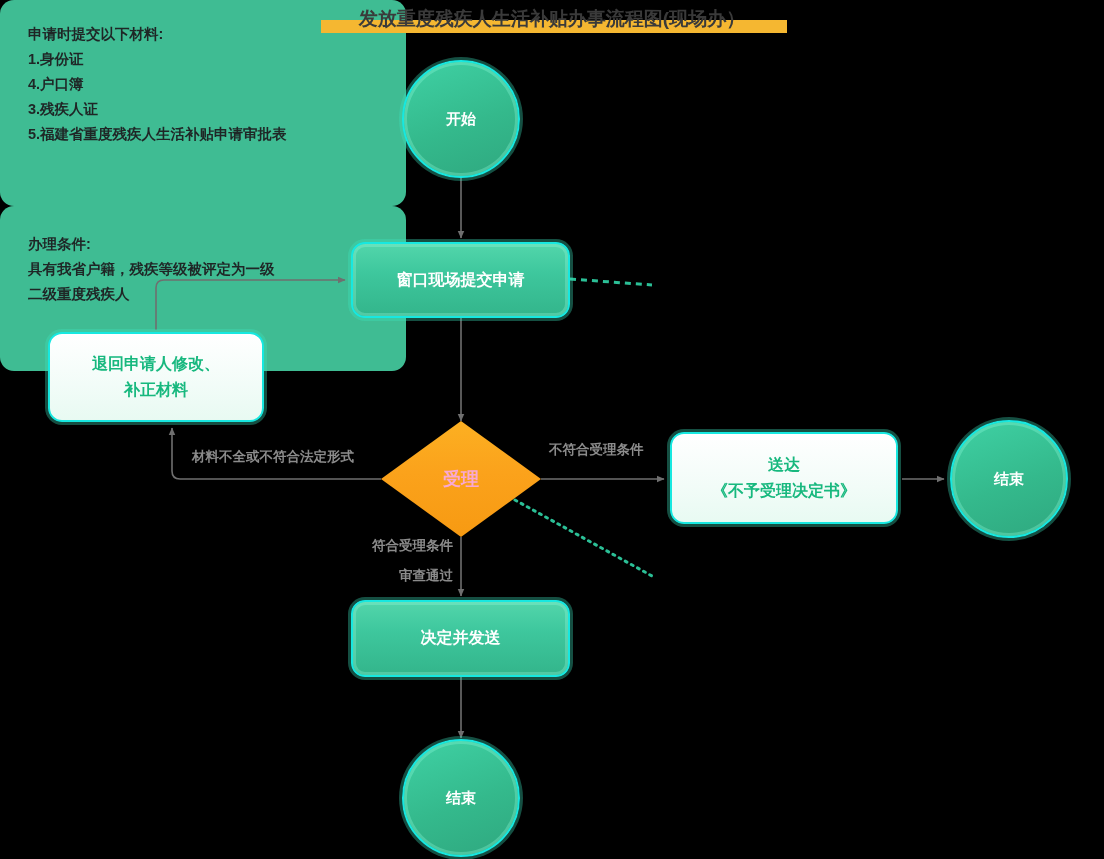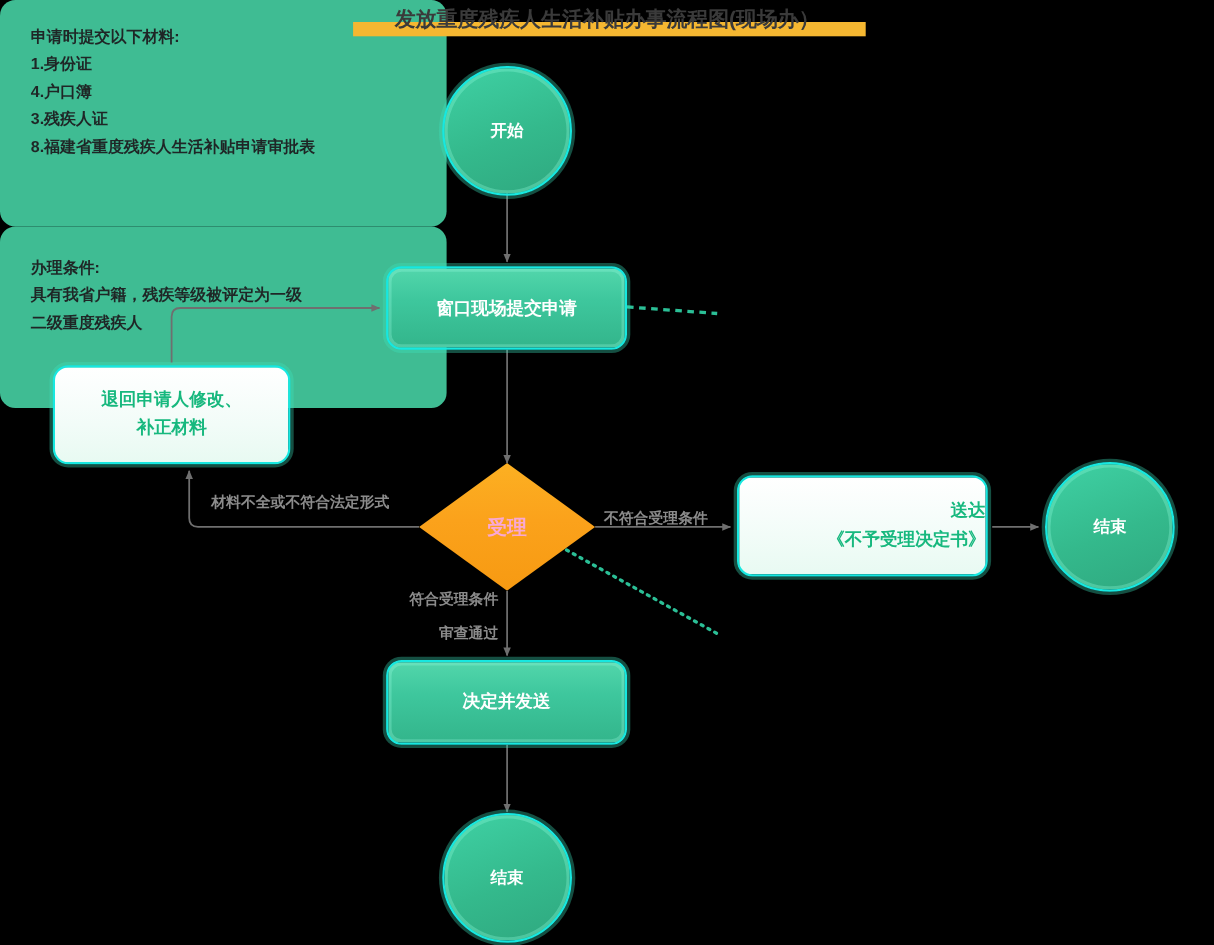"8.福建省重度残疾人生活补贴申请审批表" span.line { text: 8 -> 5 }
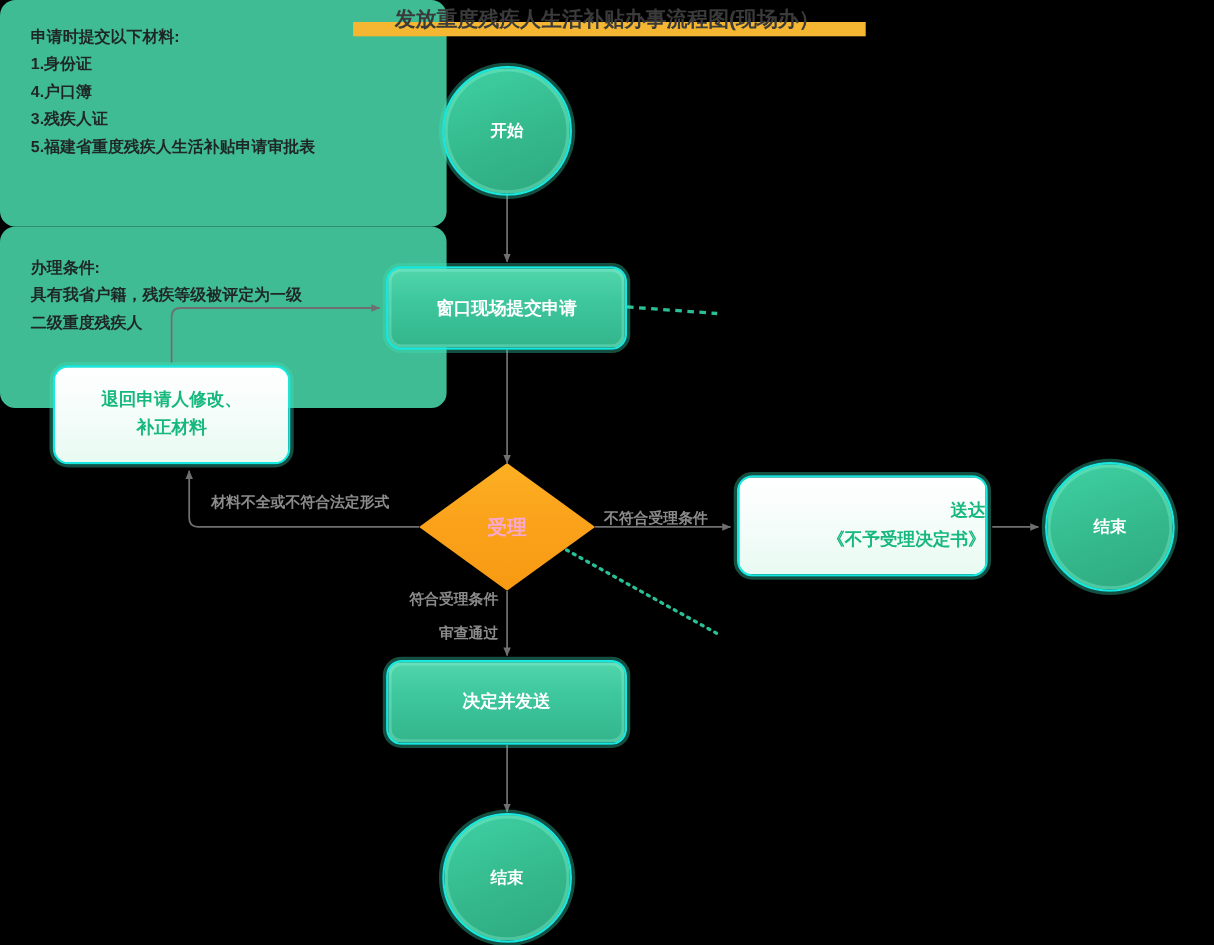"不符合受理条件" div.edge-label { margin-top: 21px -> none }
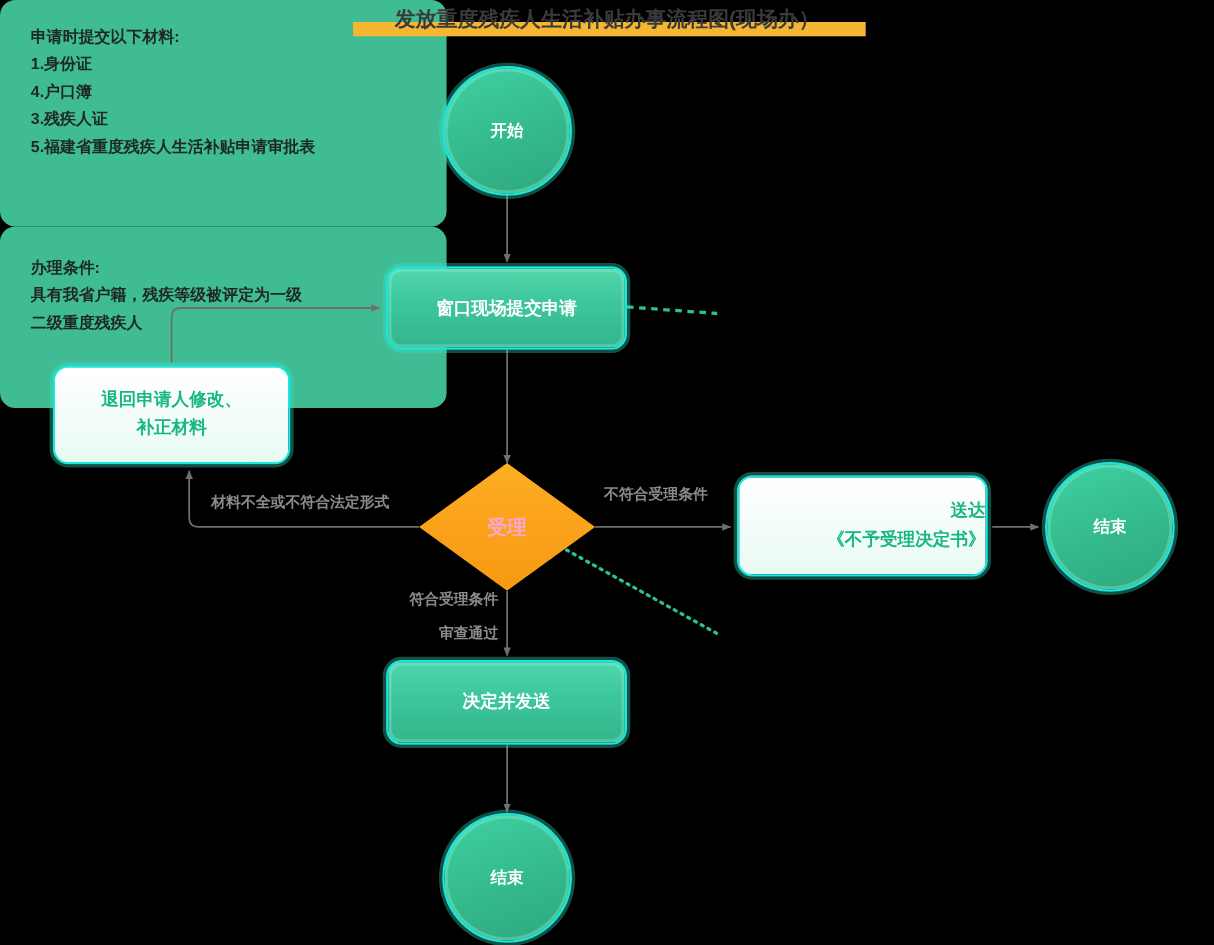"送达" div.node { align-items: flex-end -> none }
